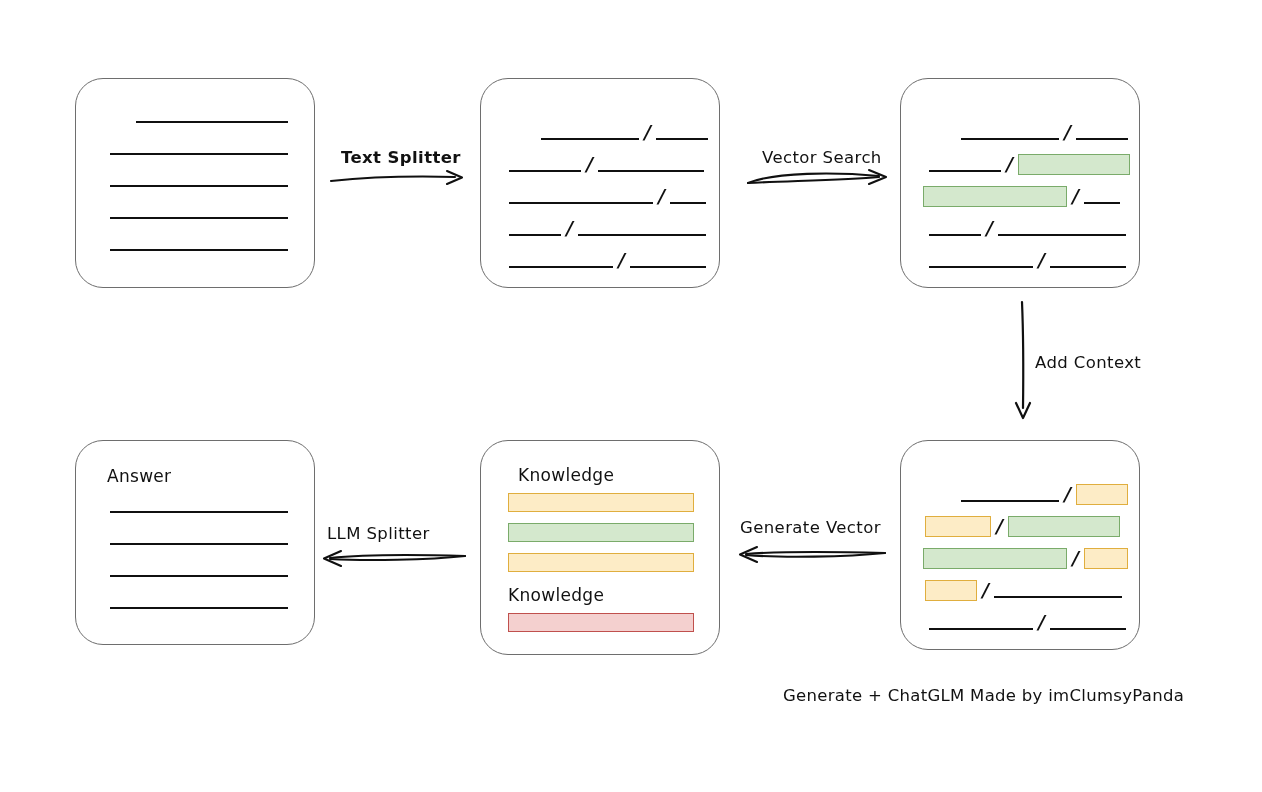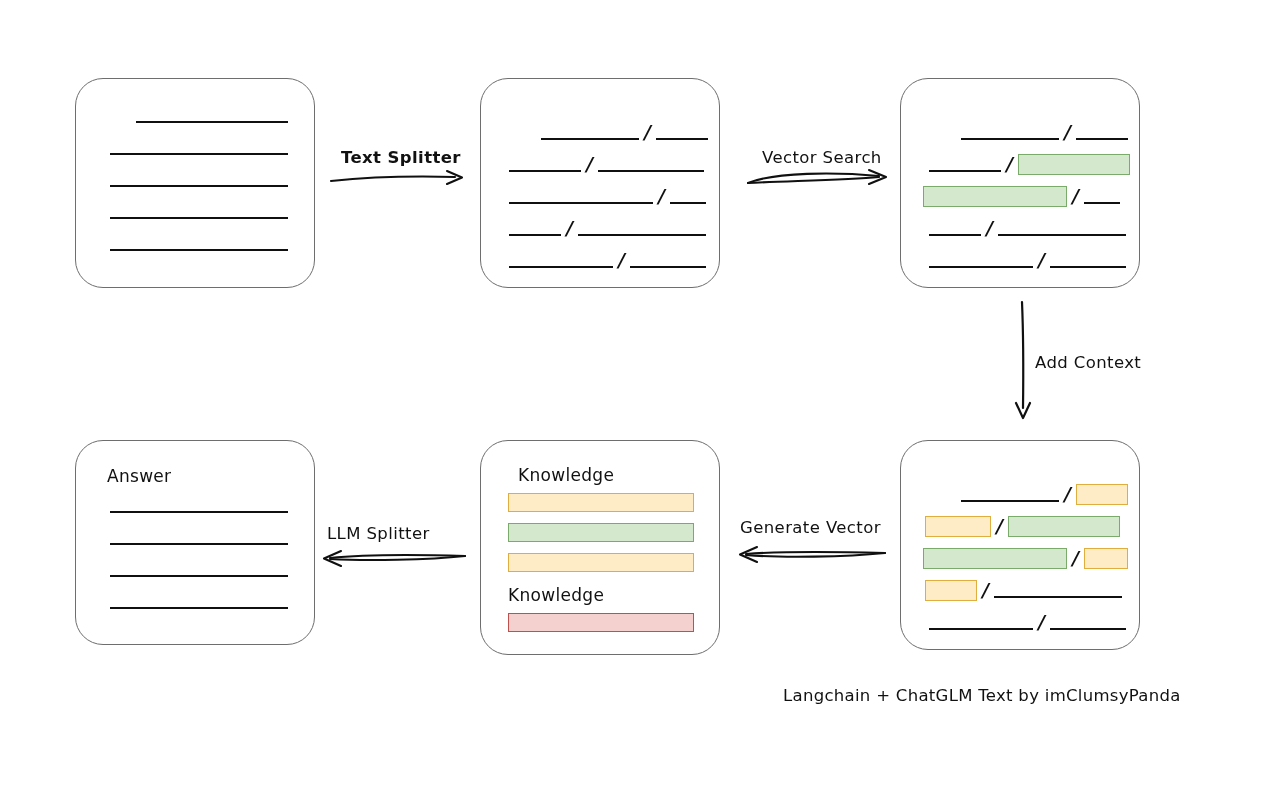"Langchain + ChatGLM Text by" div.footer { text: Langchain + ChatGLM Text -> Generate + ChatGLM Made }
